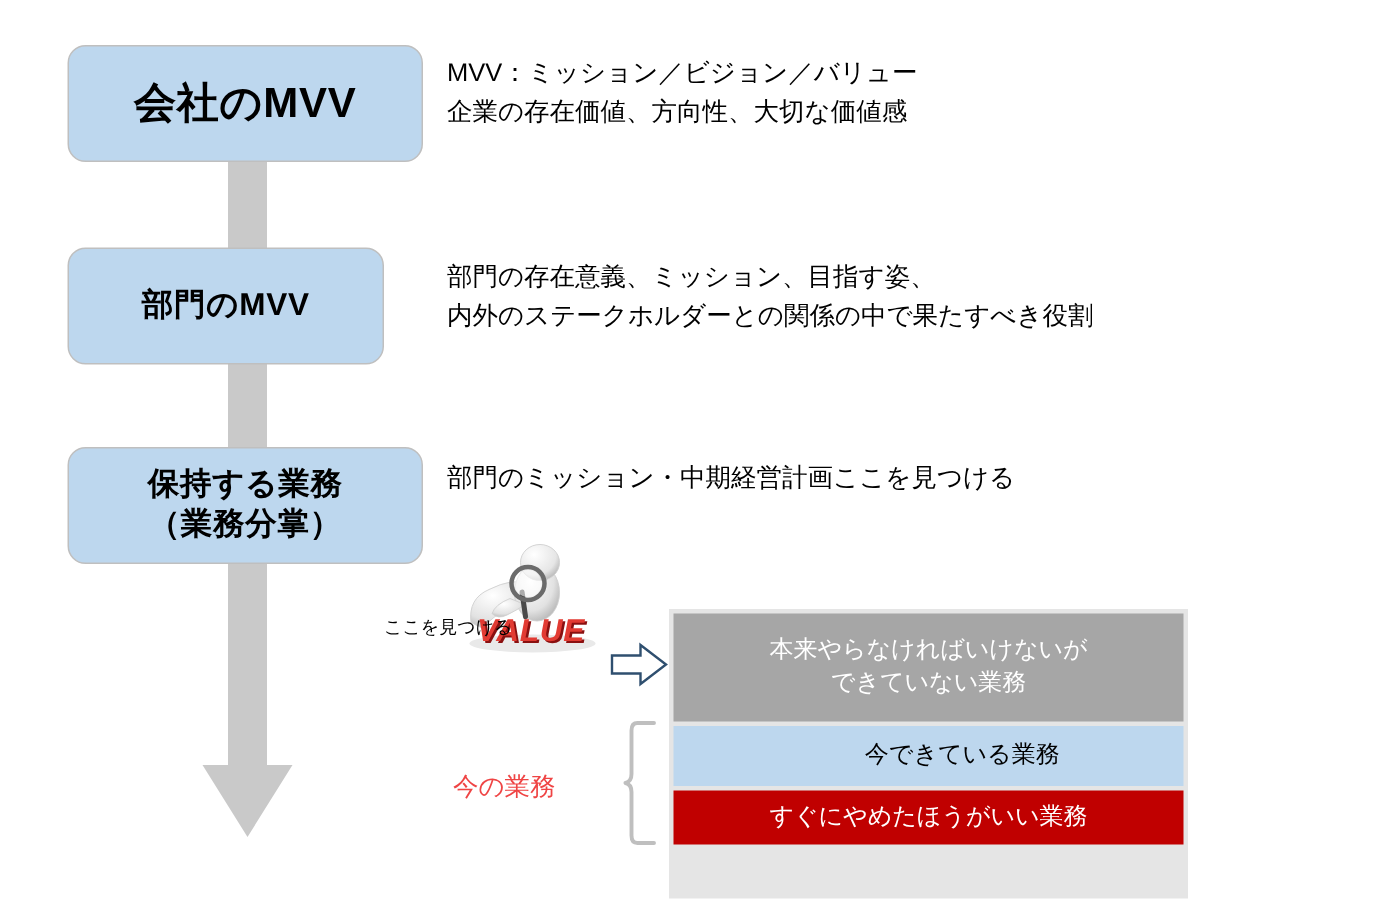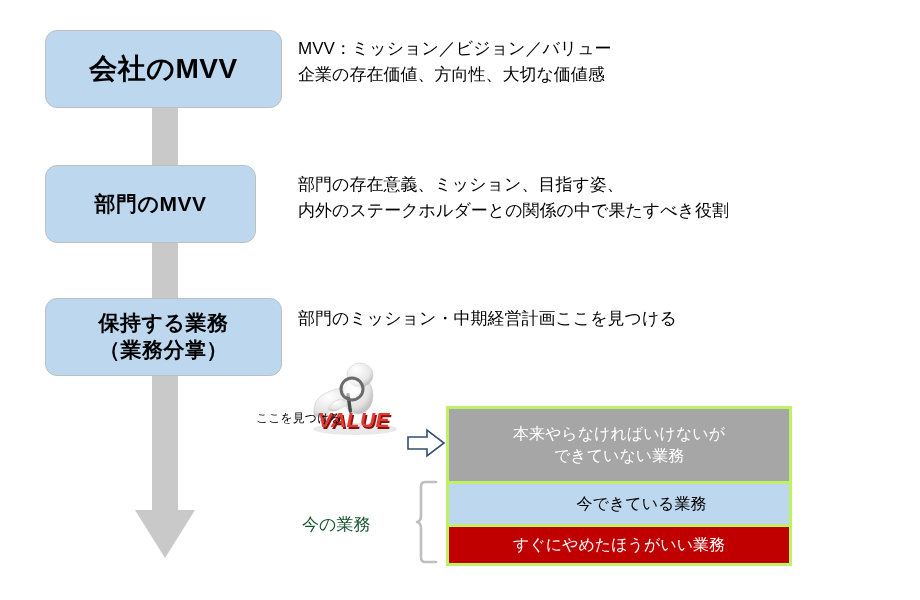"本来やらなければいけないが" .bars-frame { background: #bef264 -> #e5e5e5; height: 160px -> 193px }
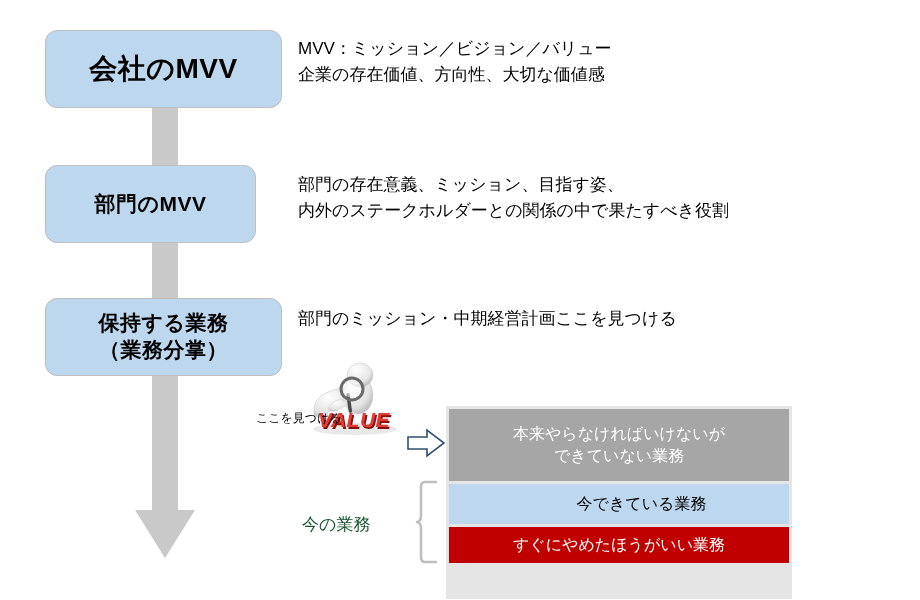"今の業務" #now-label { color: #14532d -> #ef4444 }
